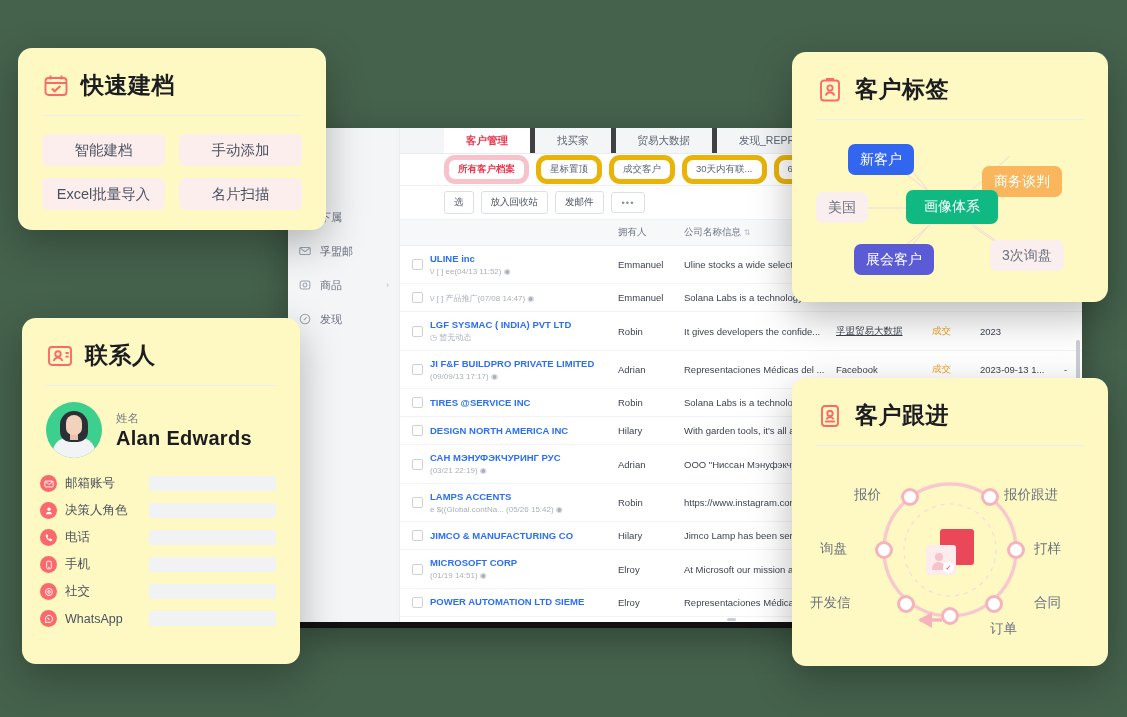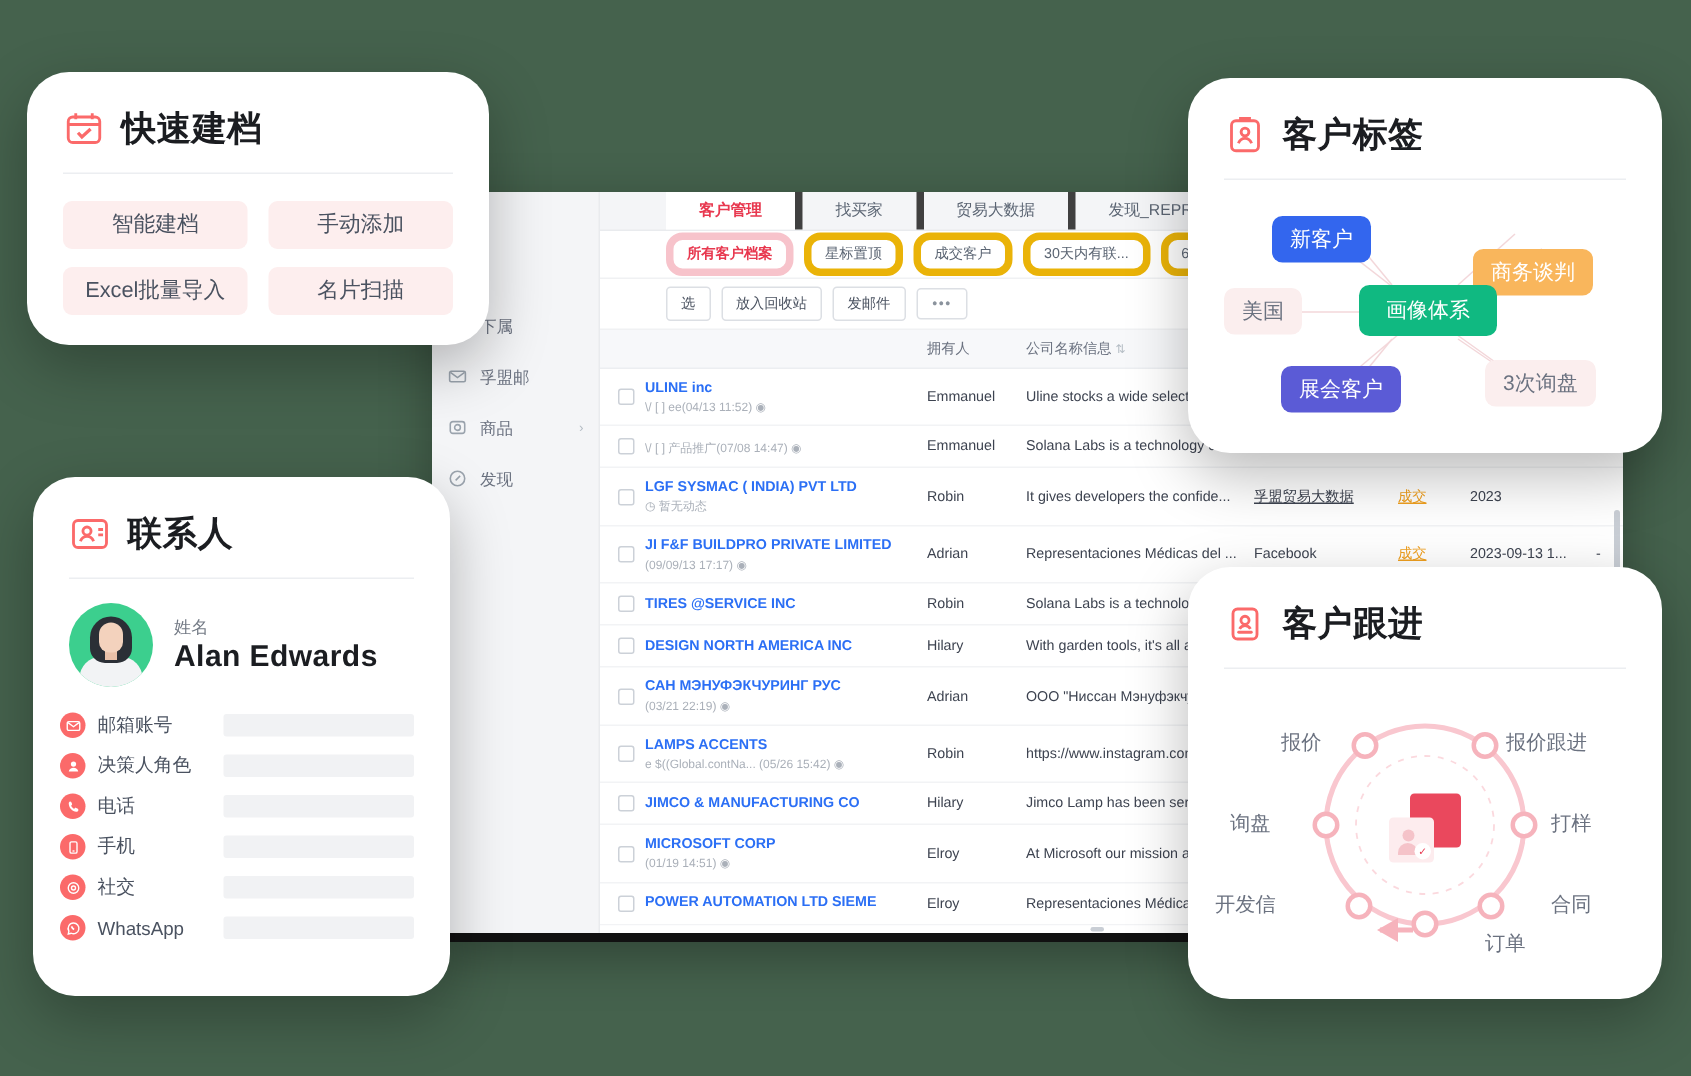"快速建档" .card { background: #ffffff -> #fef9c3; border-radius: 28px -> 14px }
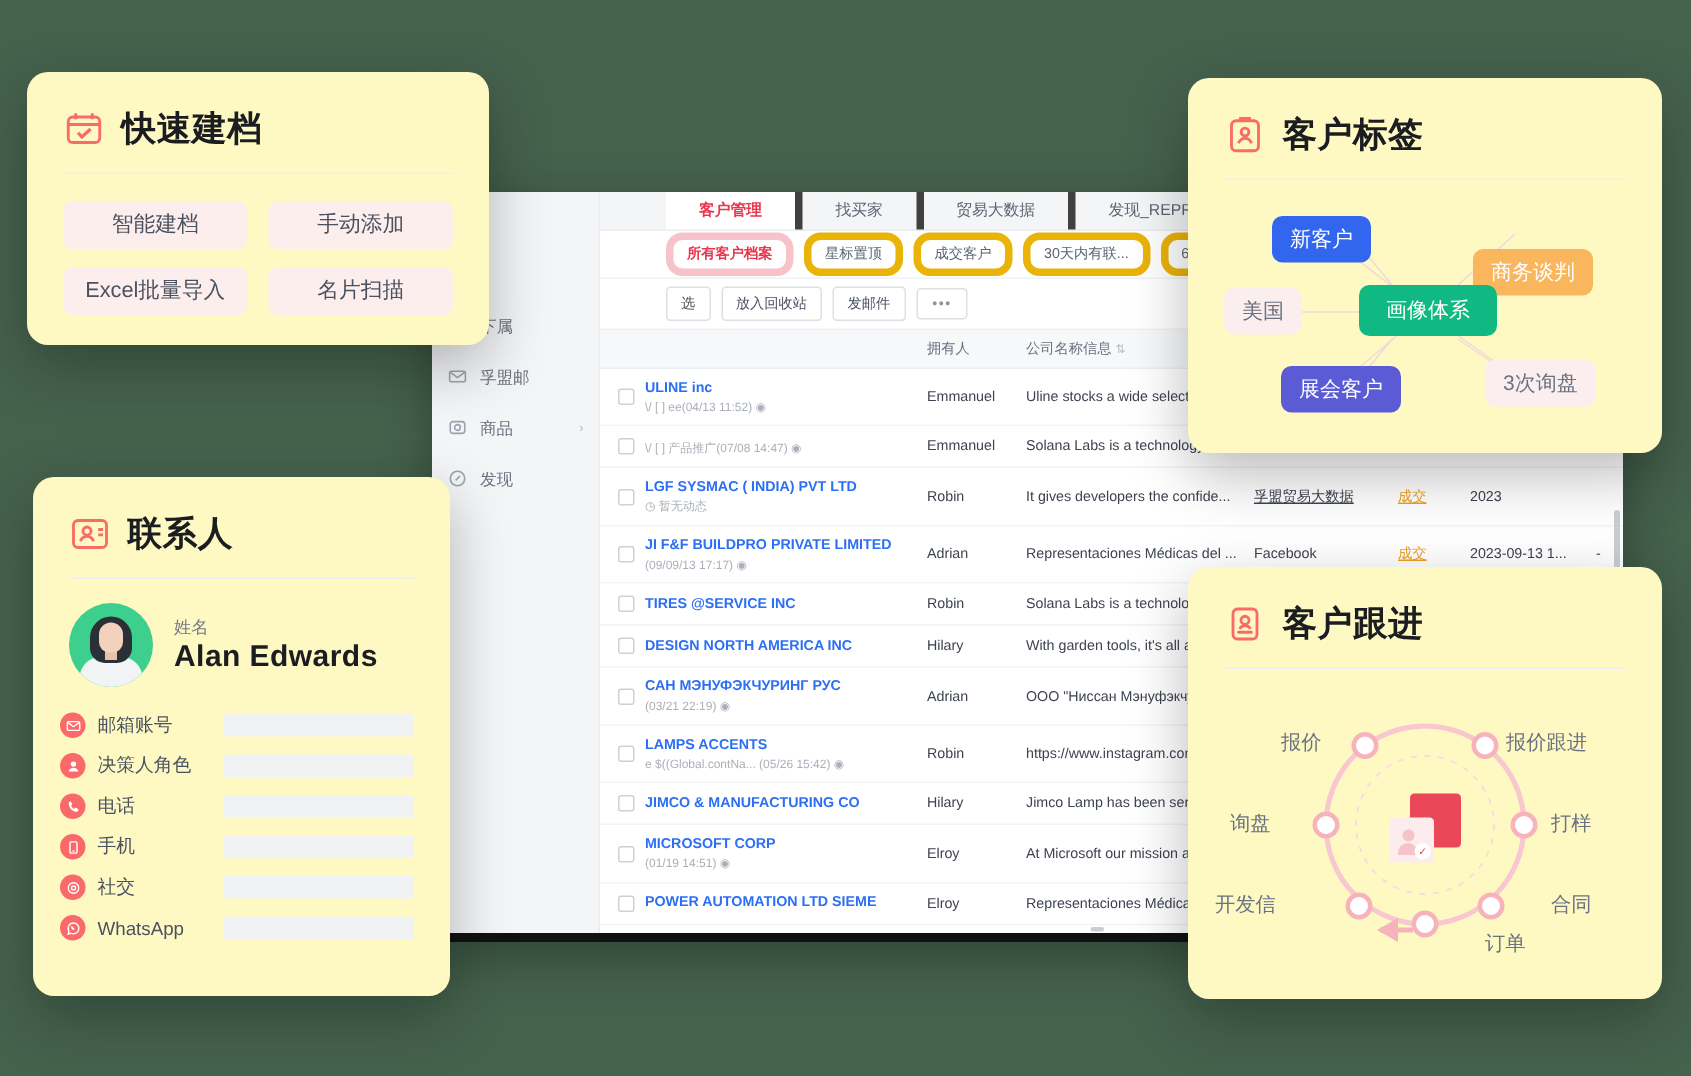"成交" .st-deal { text-decoration: underline -> none }
